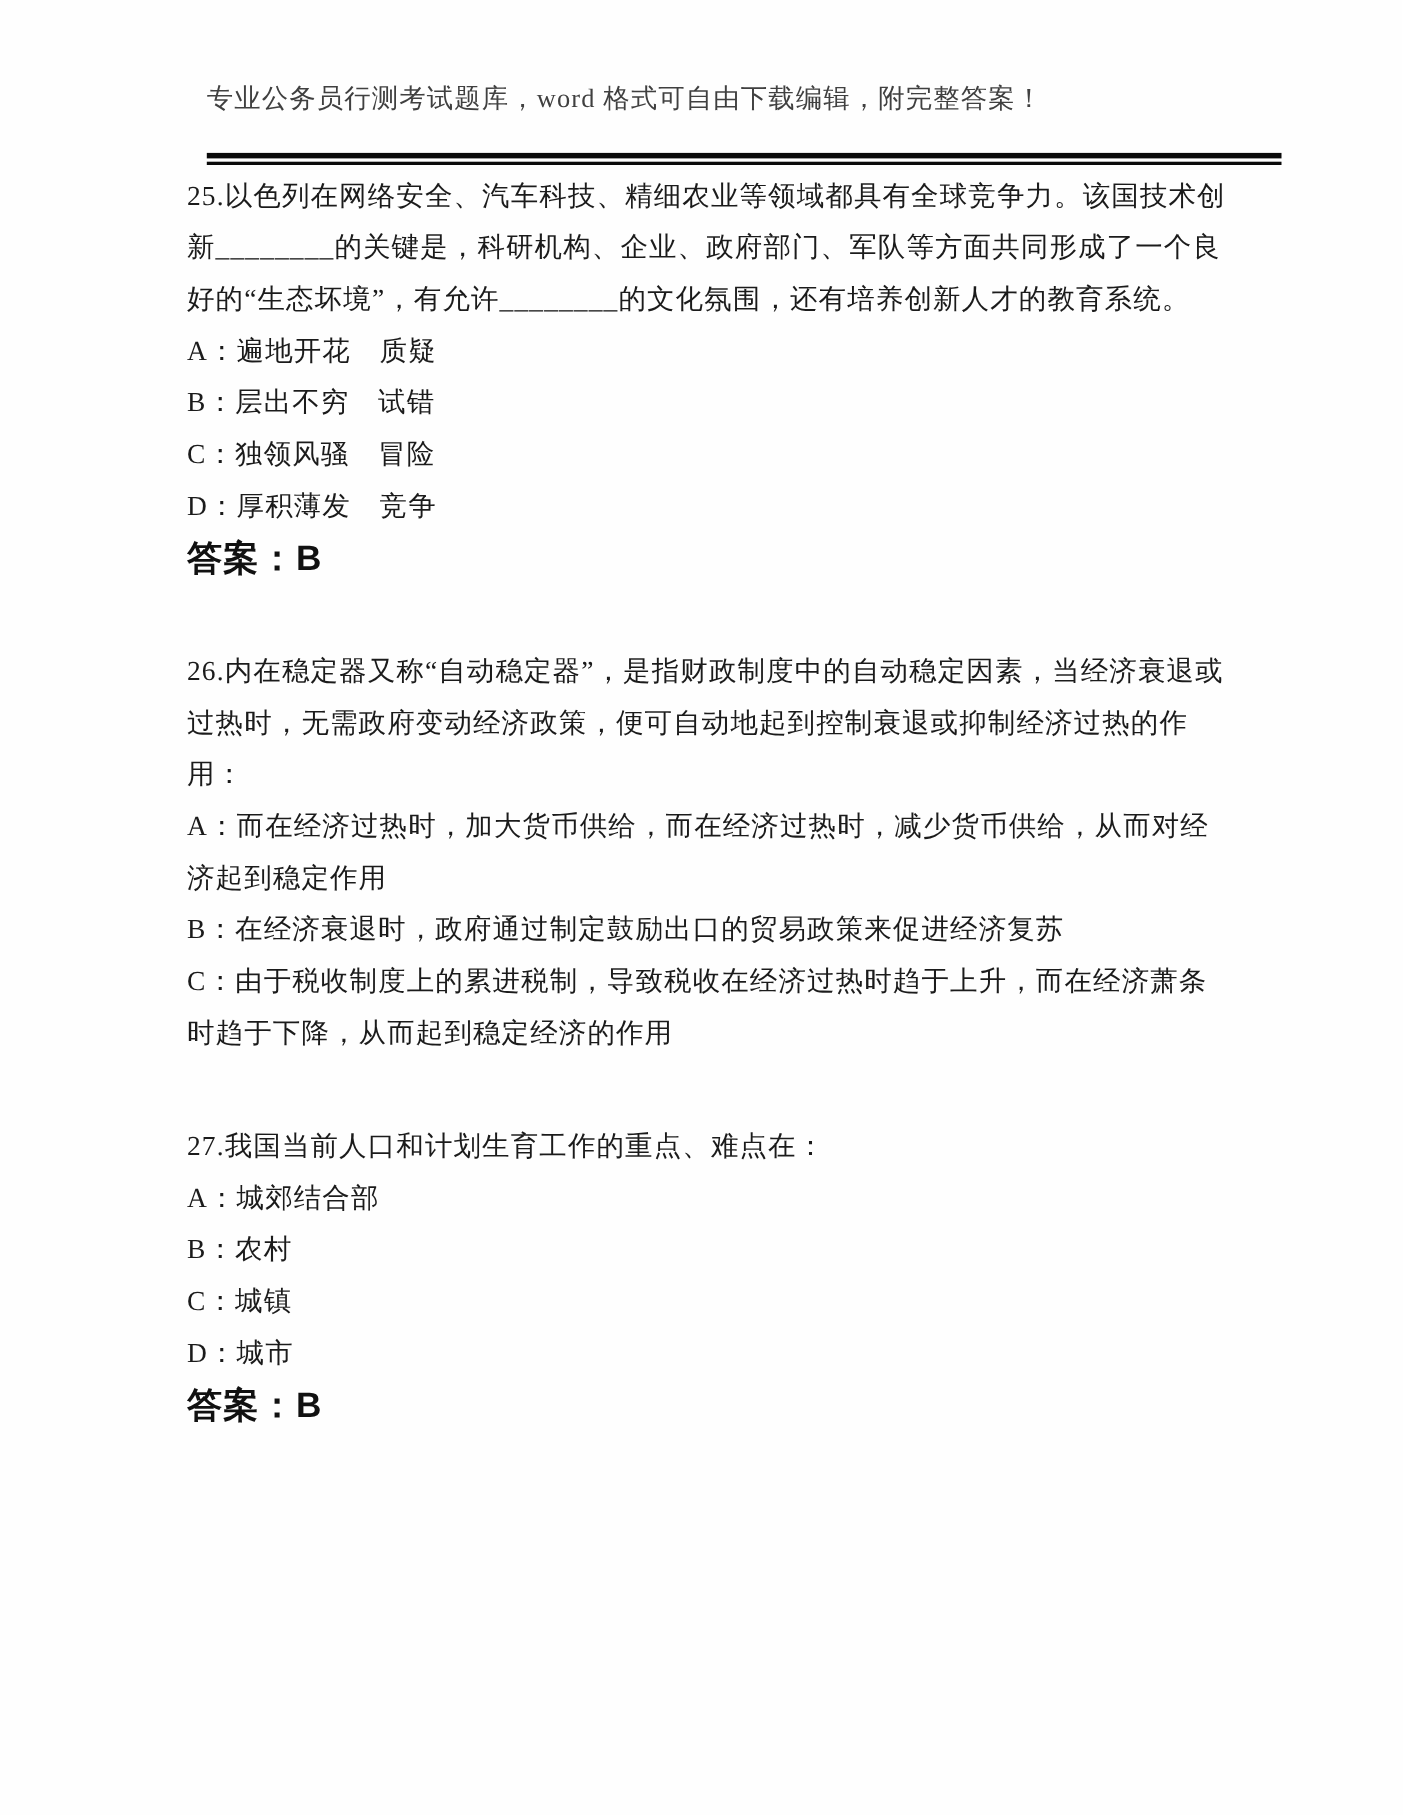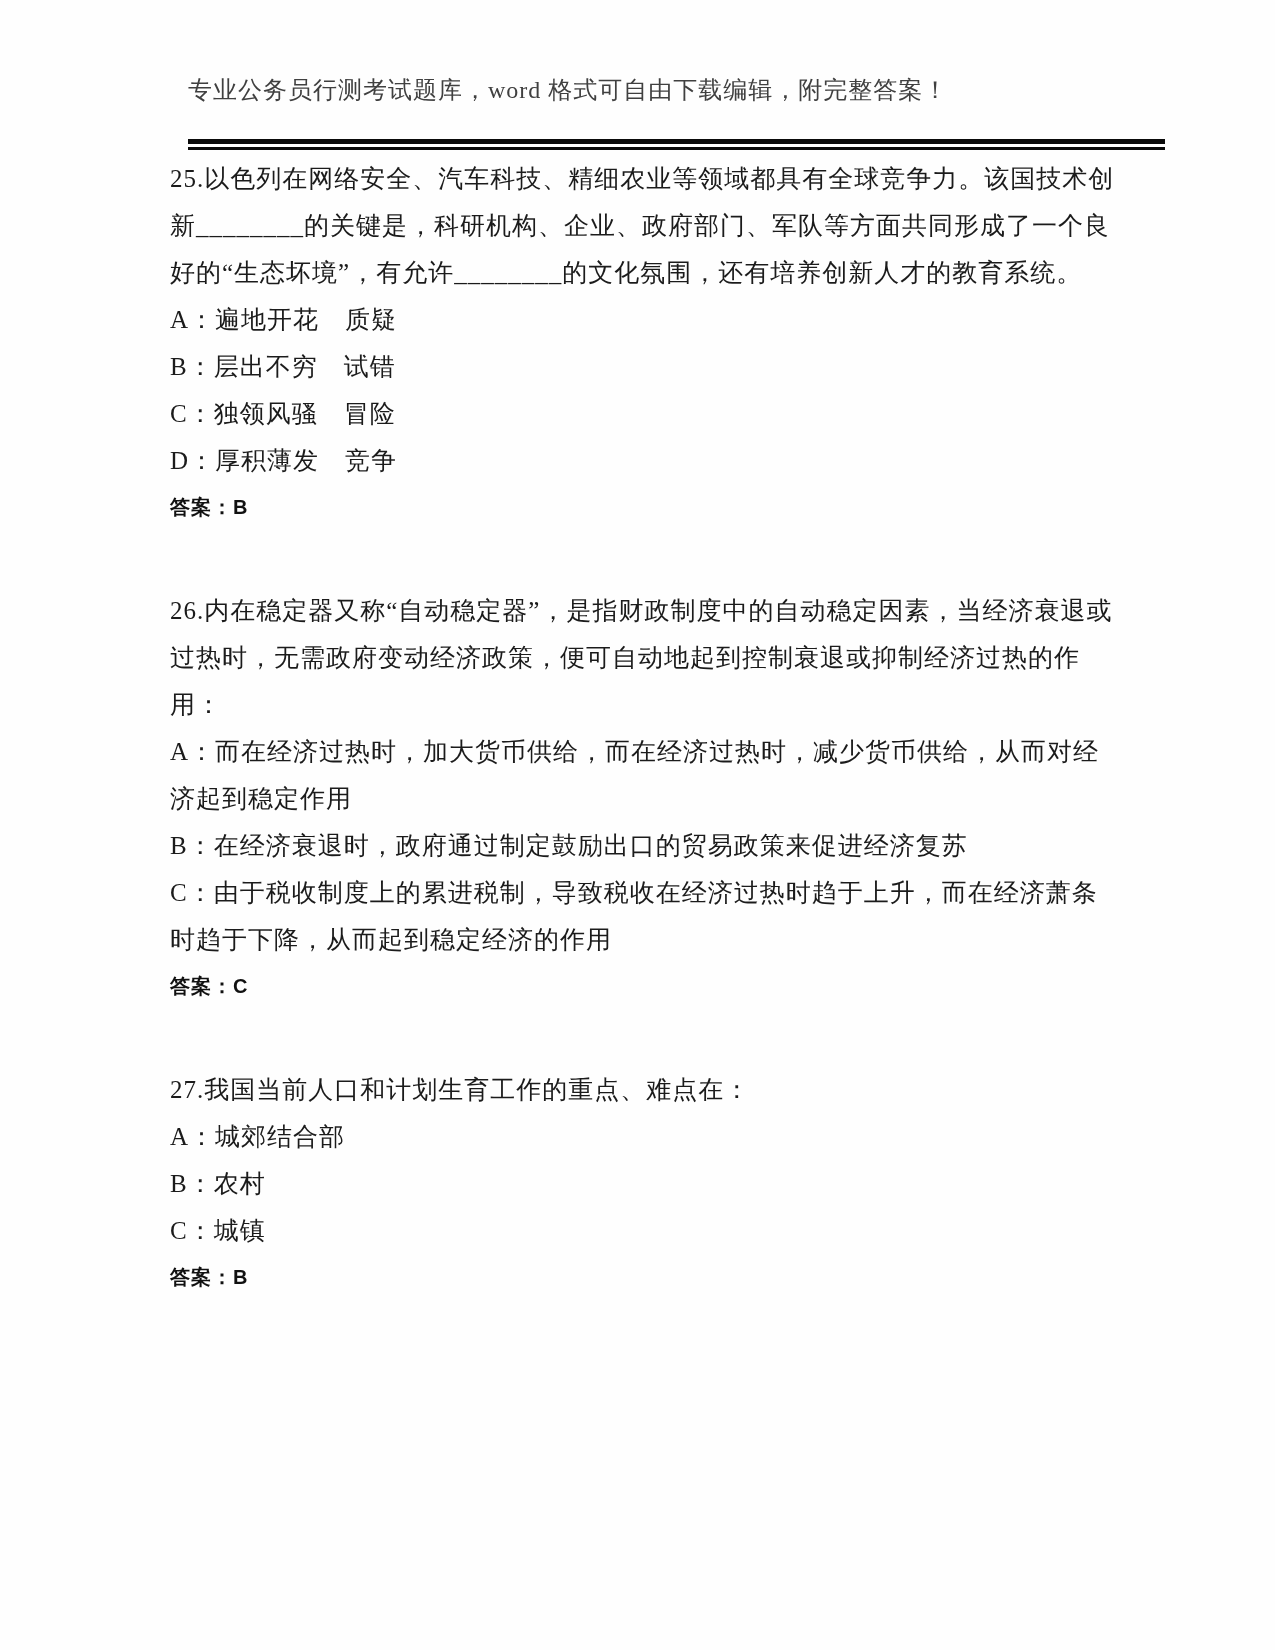"答案：B" .answer { font-size: 20px -> 32px }
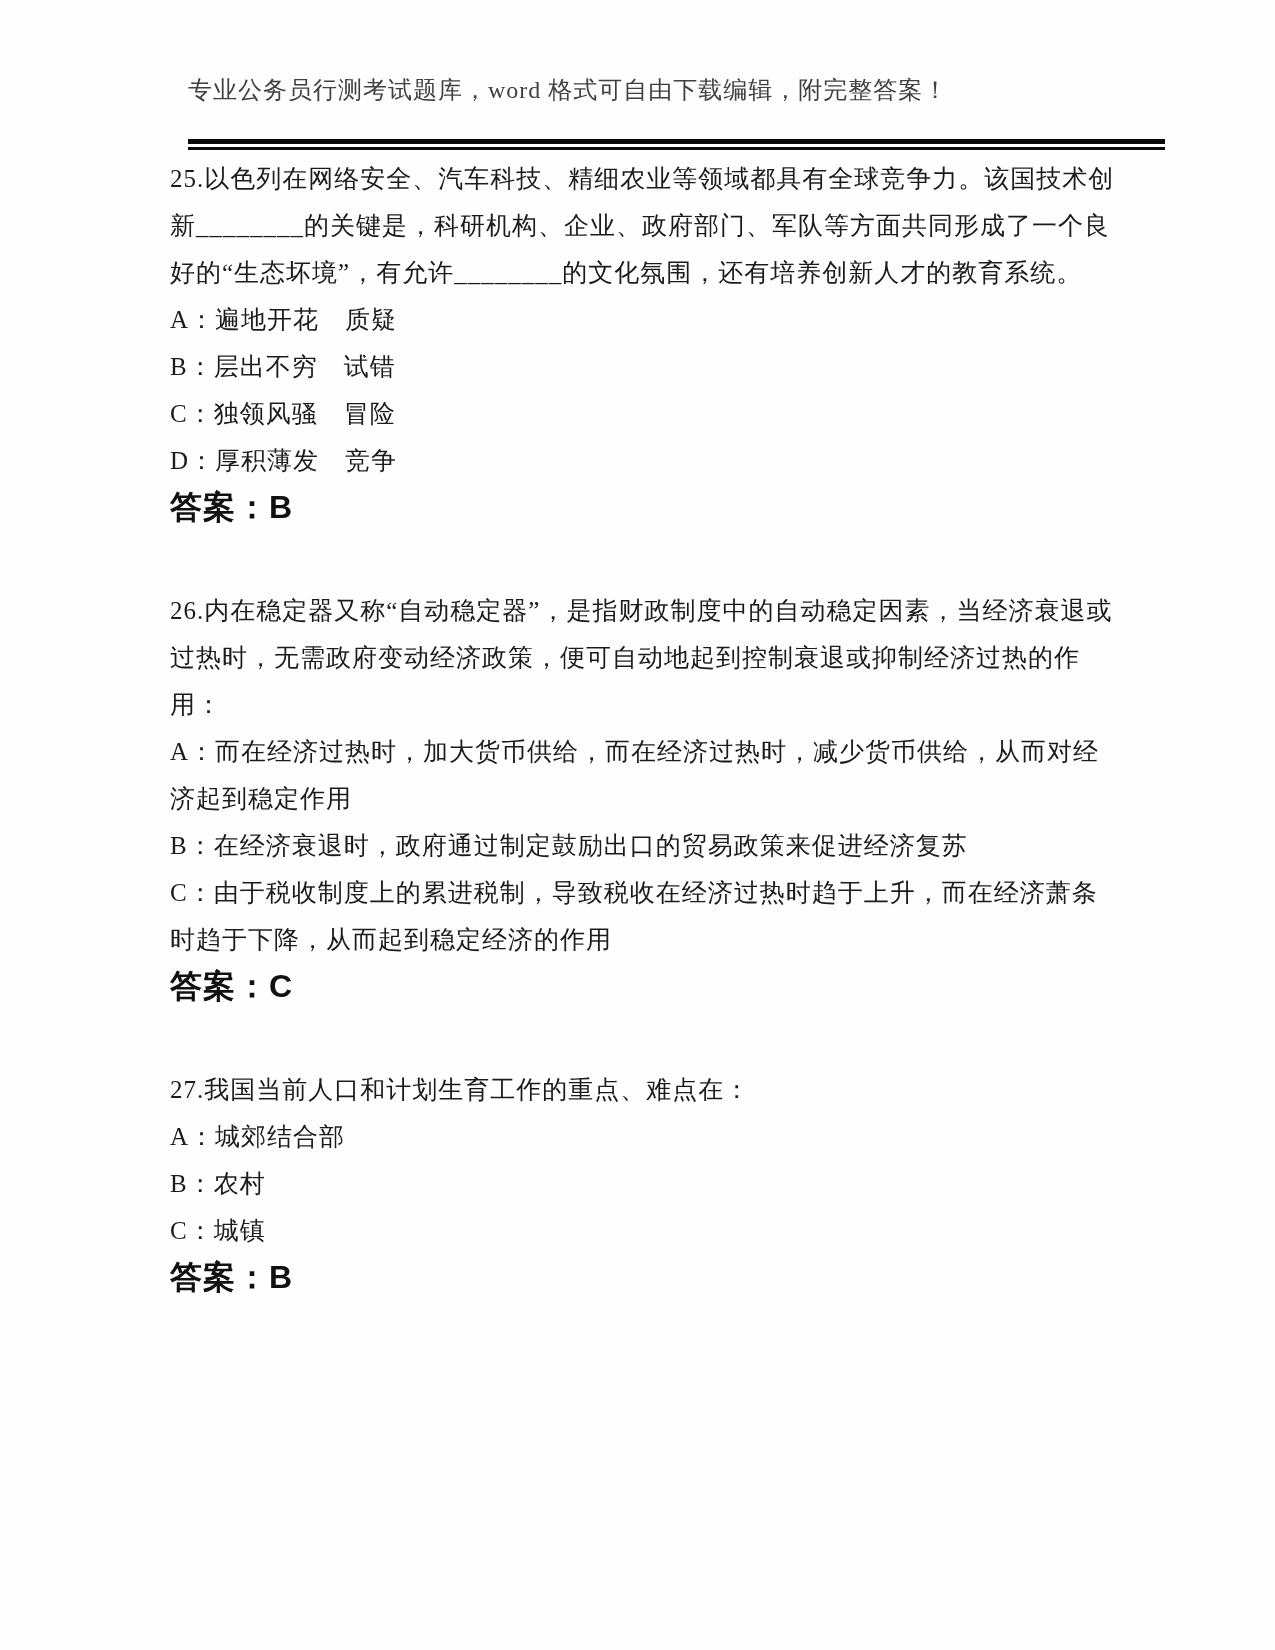"答案：C" p.answer { html: <p>答案：C</p> -> none }
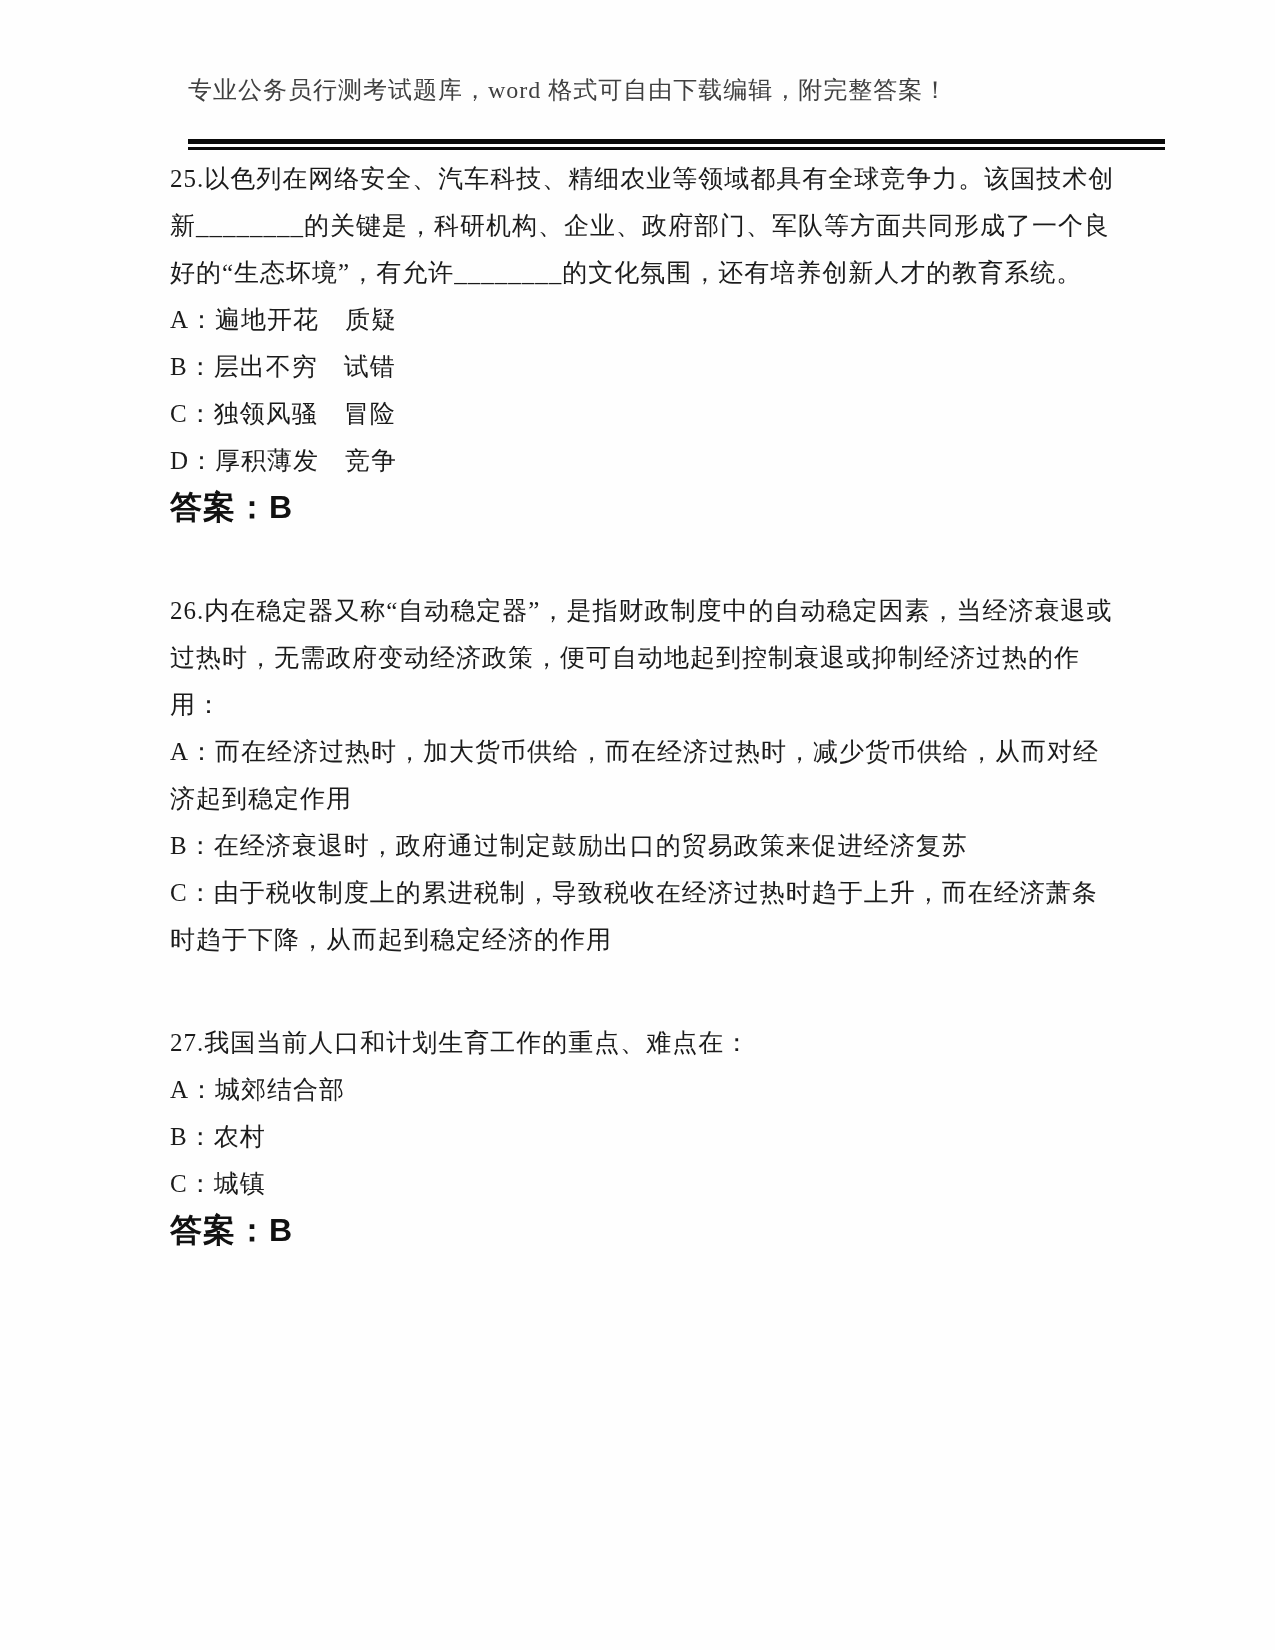"D：城市" p.option { html: none -> <p>D：城市</p> }
